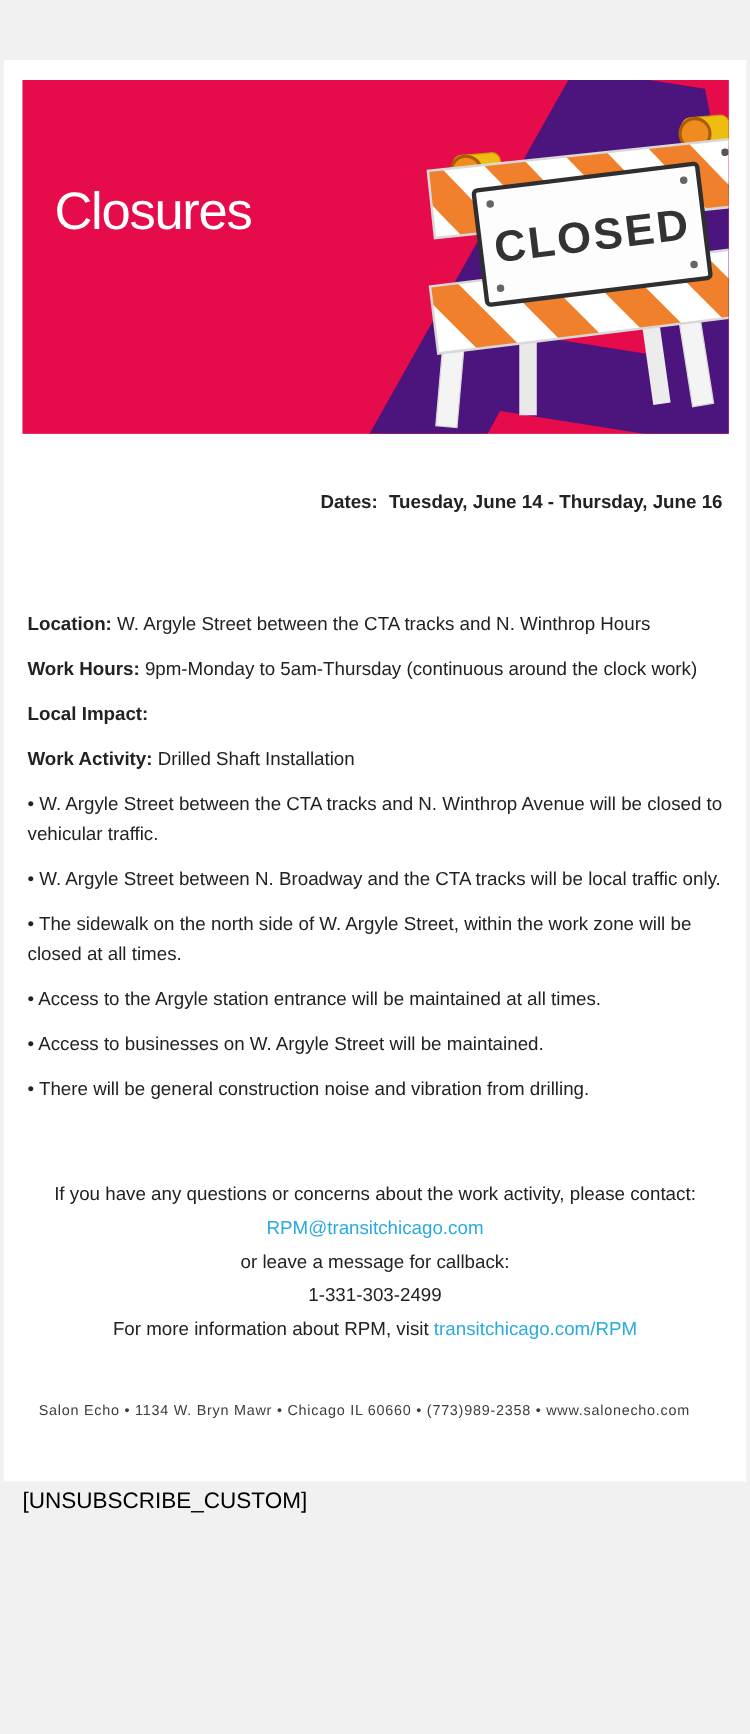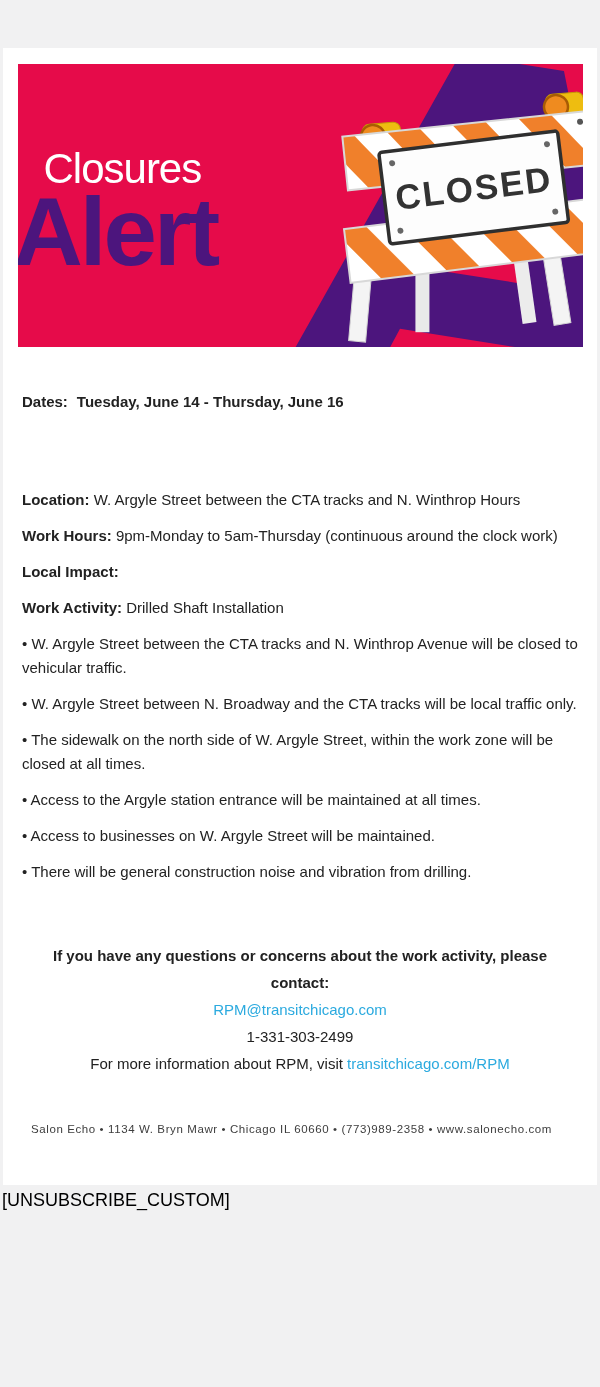"Alert" div.banner-title-2 { html: <div>Alert</div> -> none }
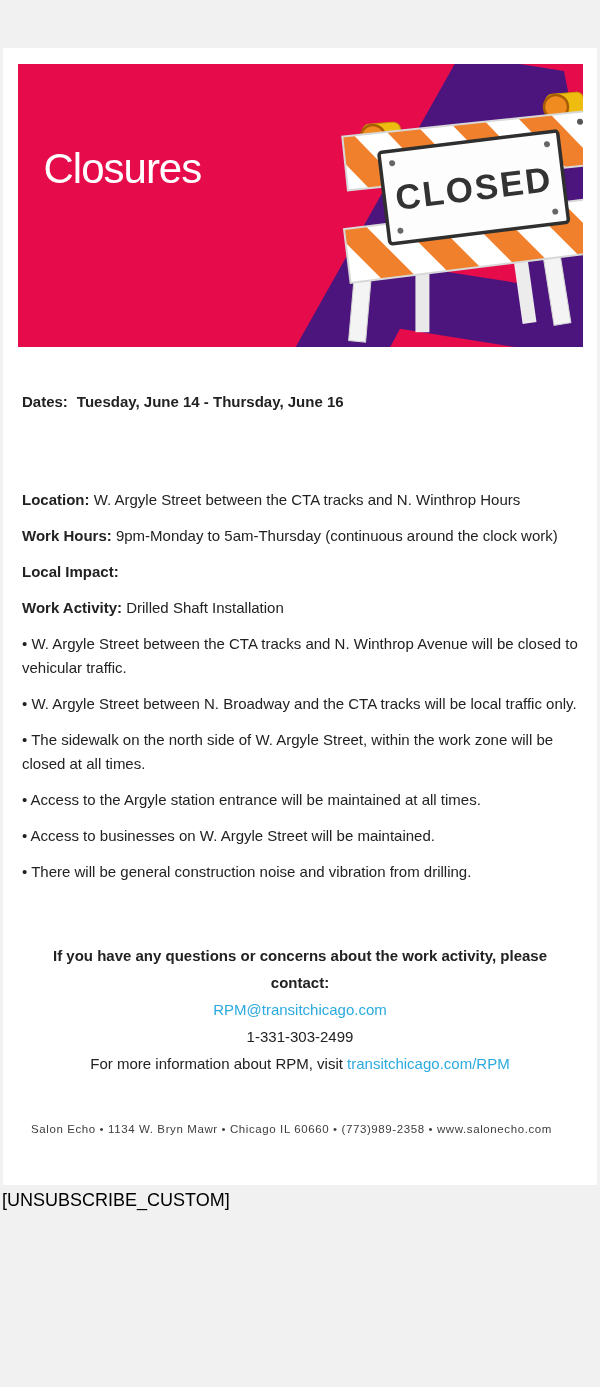"Dates: Tuesday, June 14 -" .dates-line { text-align: left -> right }
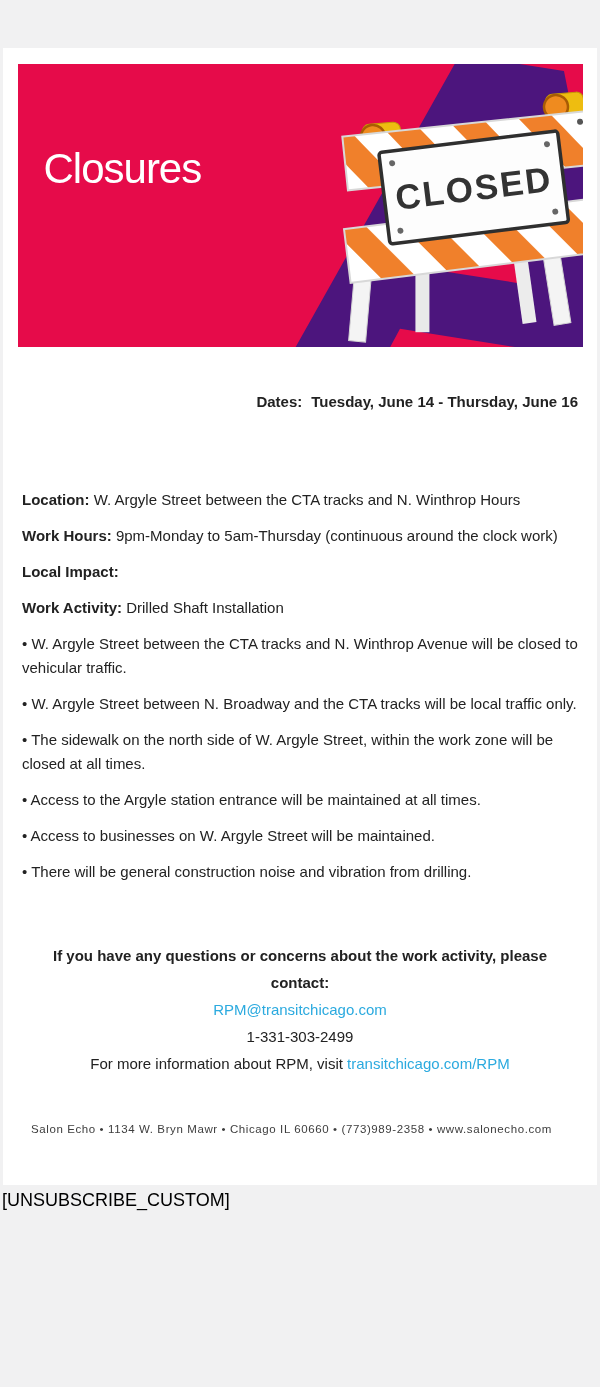"If you have any questions" .contact-heading { font-weight: bold -> normal }
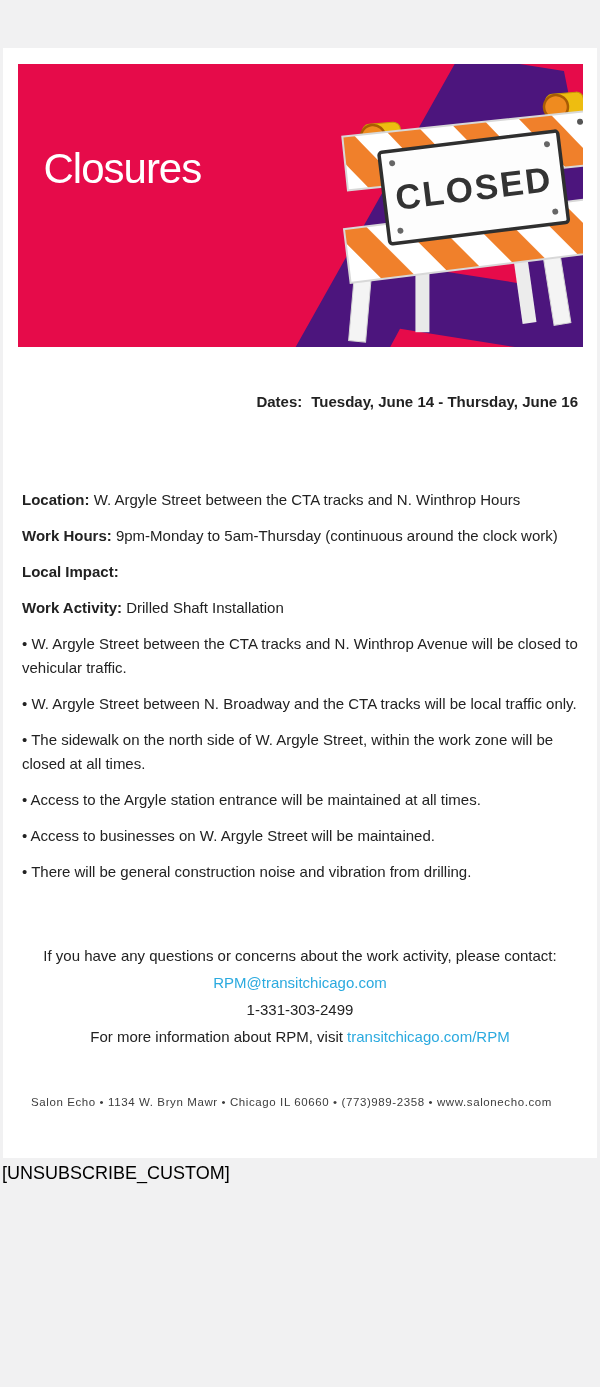"or leave a message for" p { html: none -> <p>or leave a message for callback:</p> }
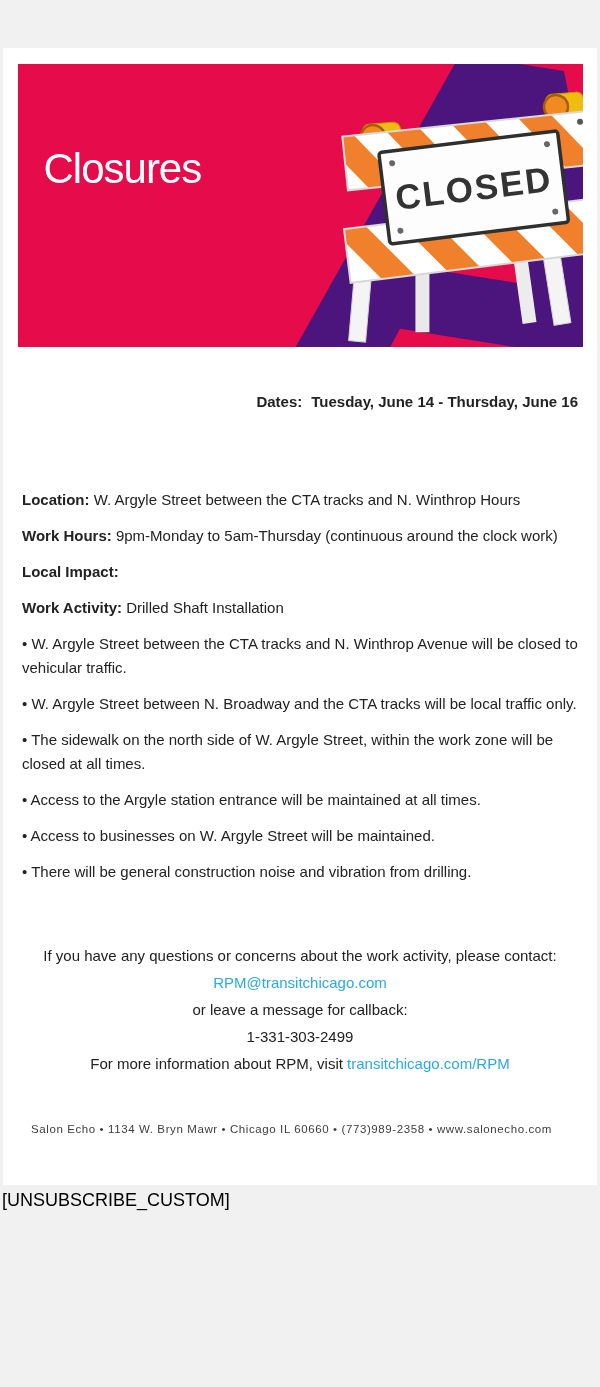"[UNSUBSCRIBE_CUSTOM]" .unsub { margin-left: none -> 16px }
